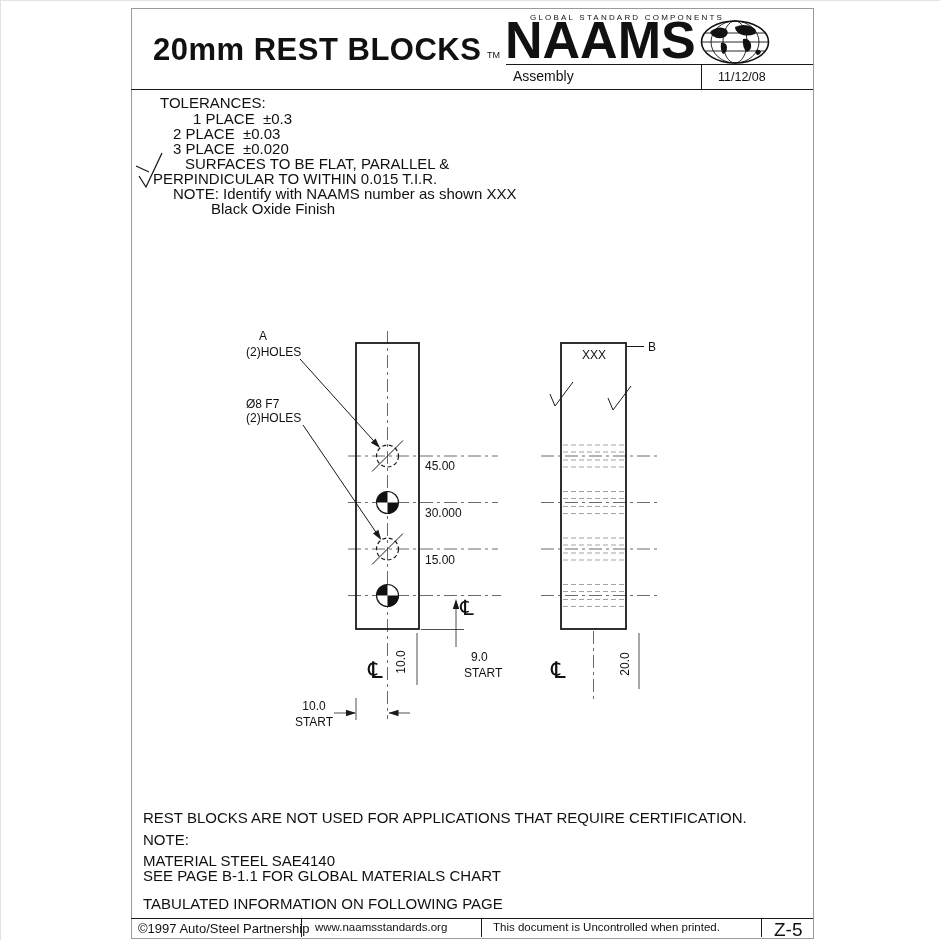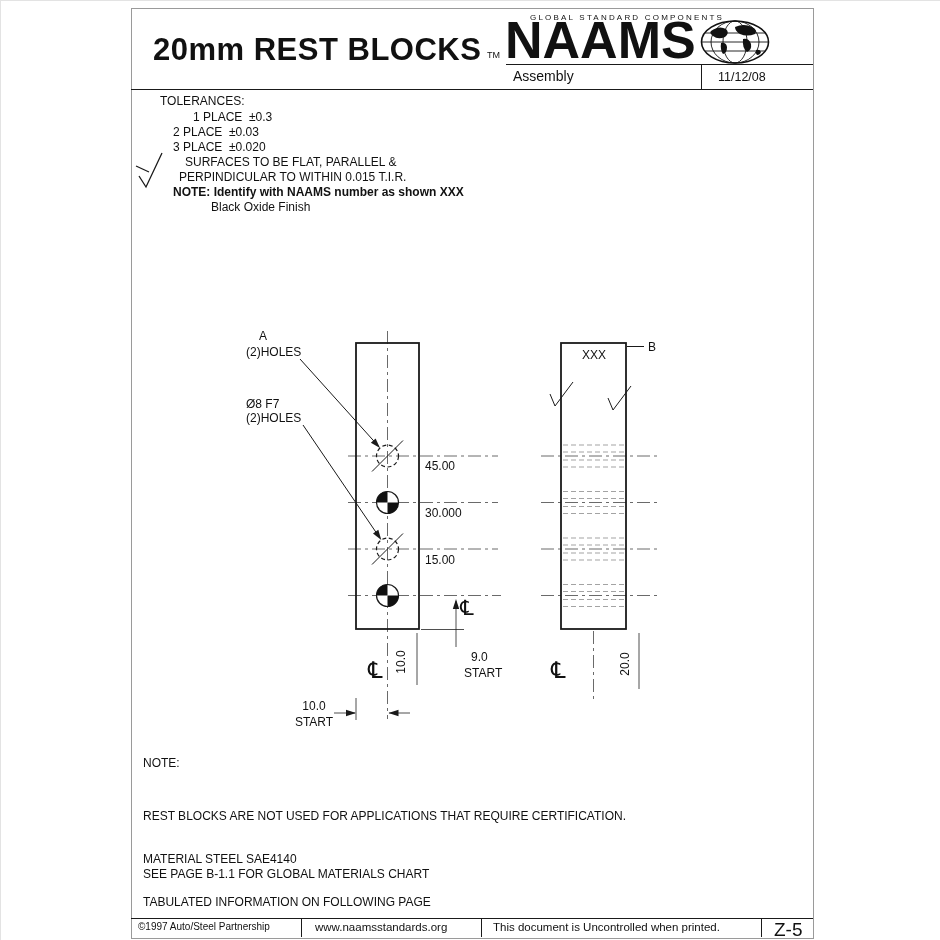"TOLERANCES:" .t { font-size: 12px -> 15px }
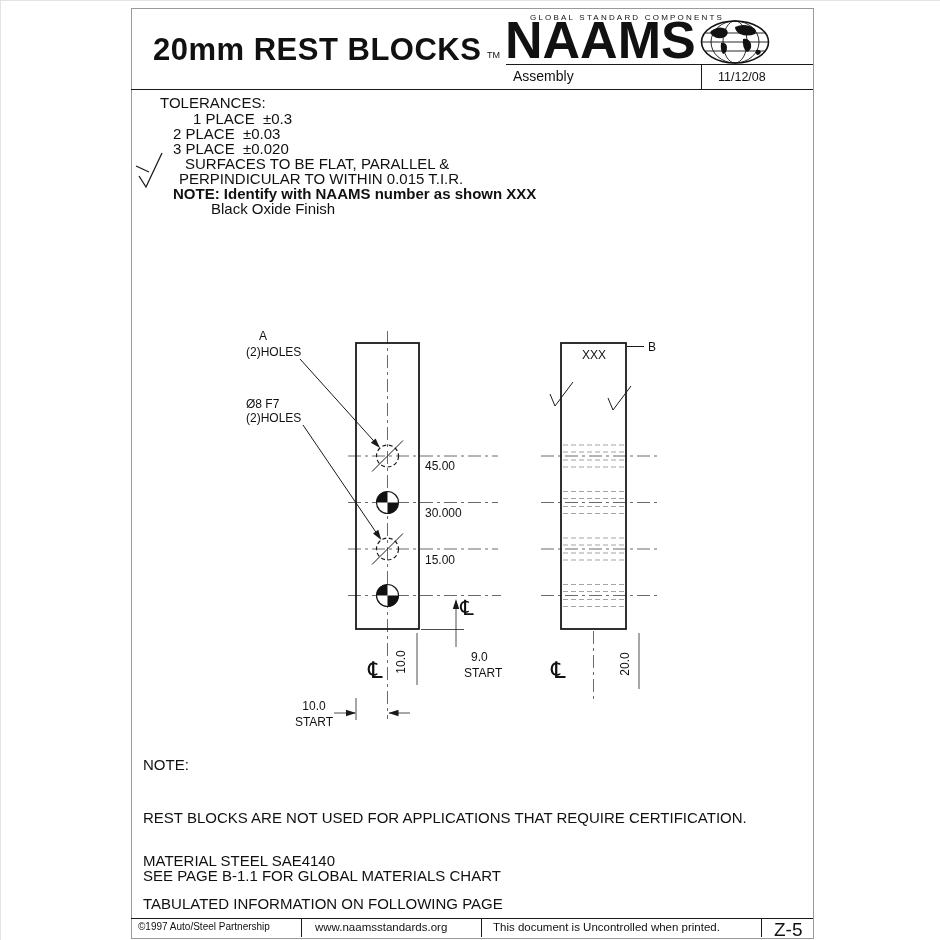"PERPINDICULAR TO WITHIN 0.015 T.I.R." div.t { left: 178px -> 152px }
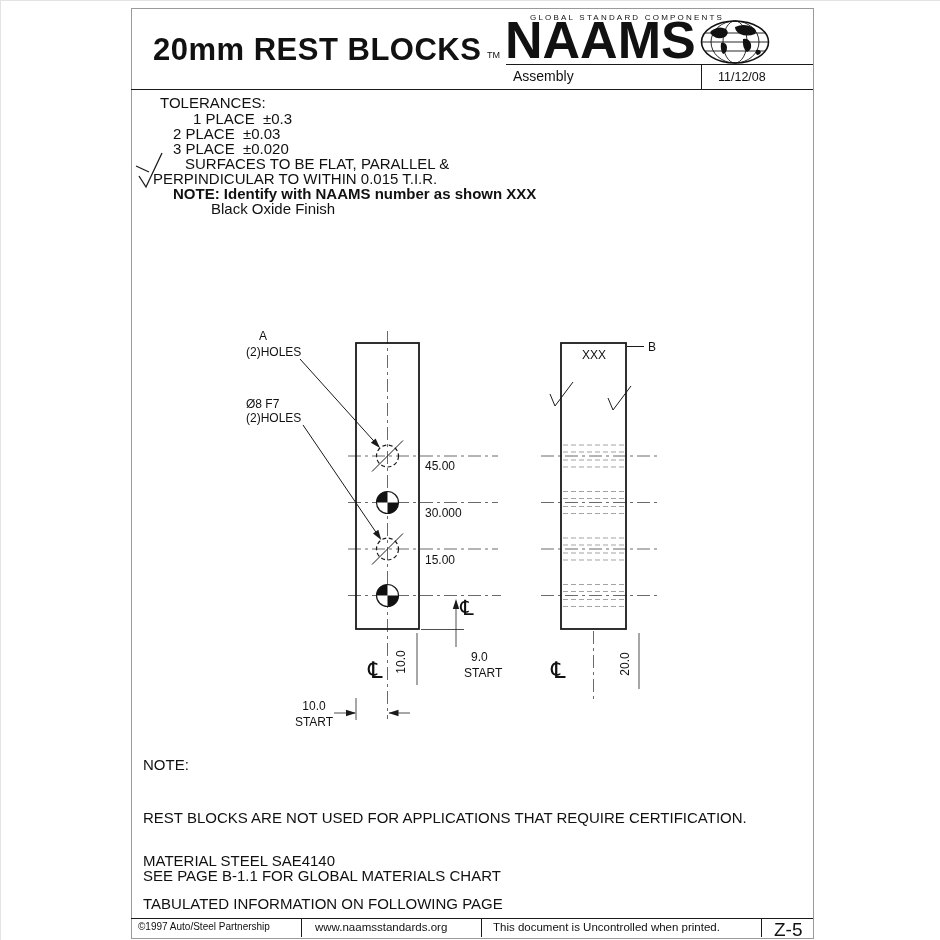"NOTE: Identify with NAAMS number" div.t { font-weight: bold -> none }
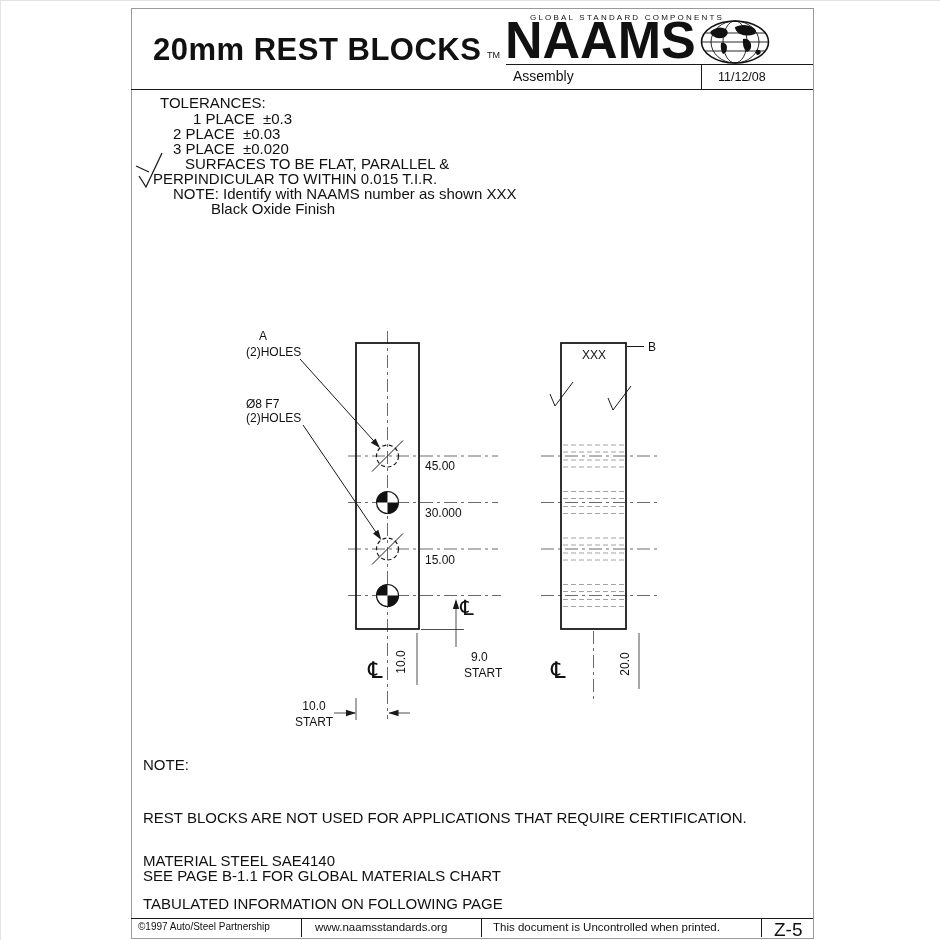"NOTE:" div.t { top: 755px -> 830px }
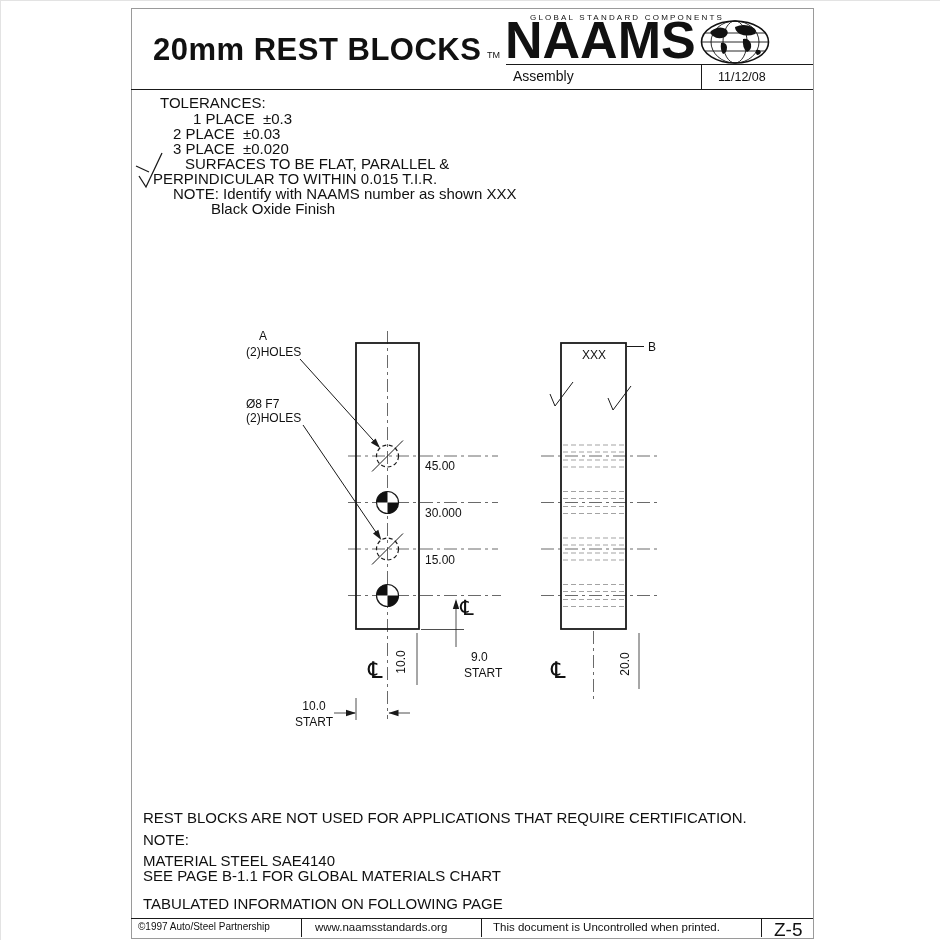"©1997 Auto/Steel Partnership" div.t { font-size: 10px -> 13px }
